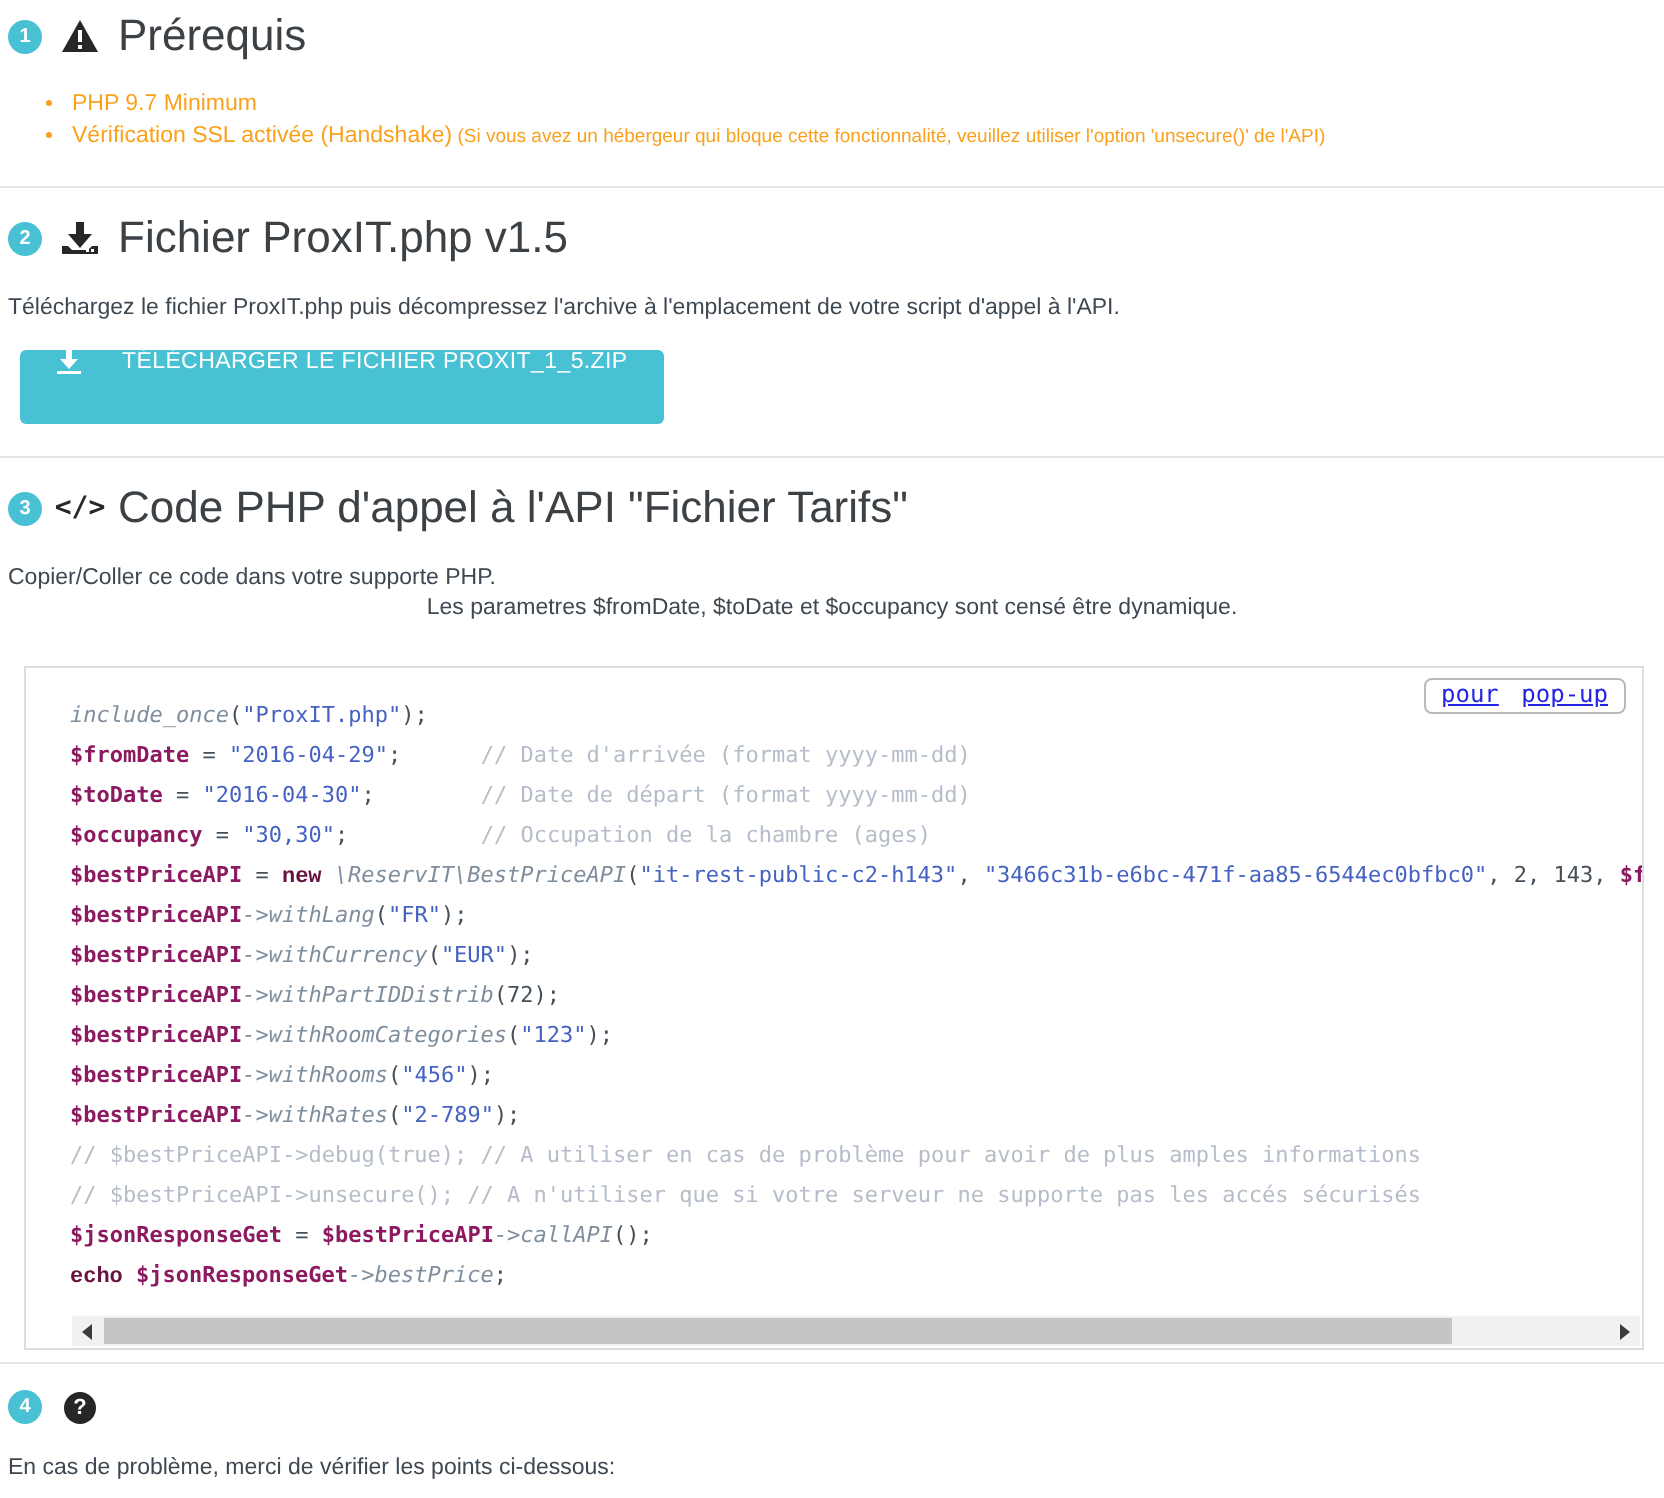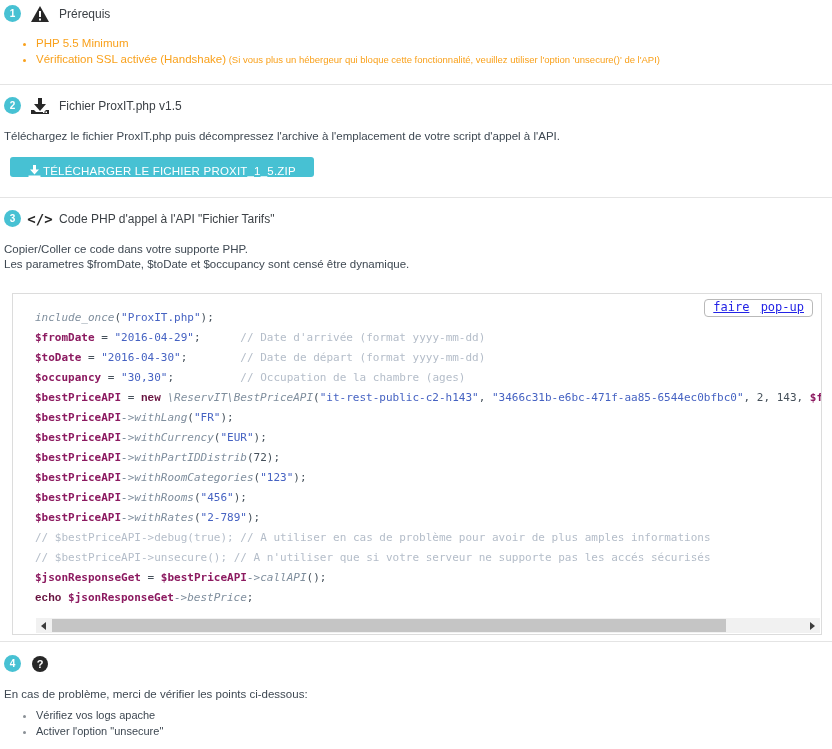"Prérequis" .h-title { font-size: 12px -> 22px }
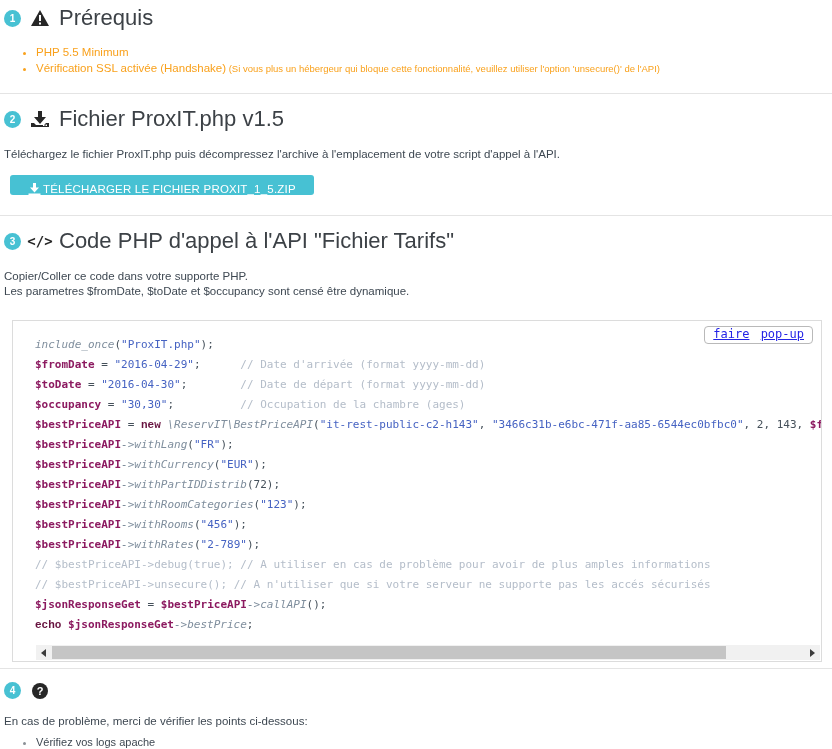"PHP 5.5 Minimum" span { text: 5.5 -> 9.7 }
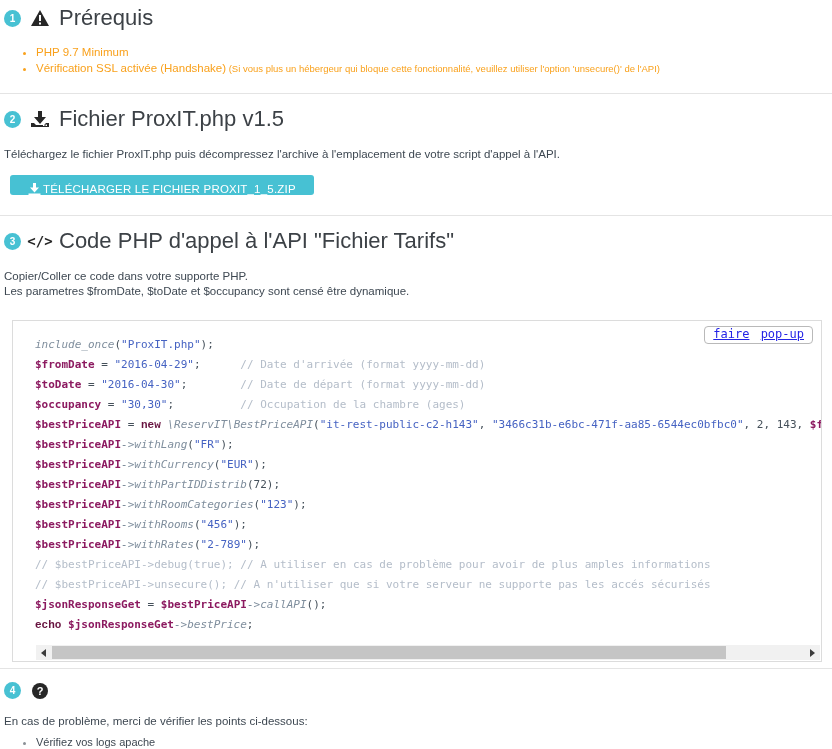"(Si vous plus un hébergeur" span.note { text: plus -> avez }
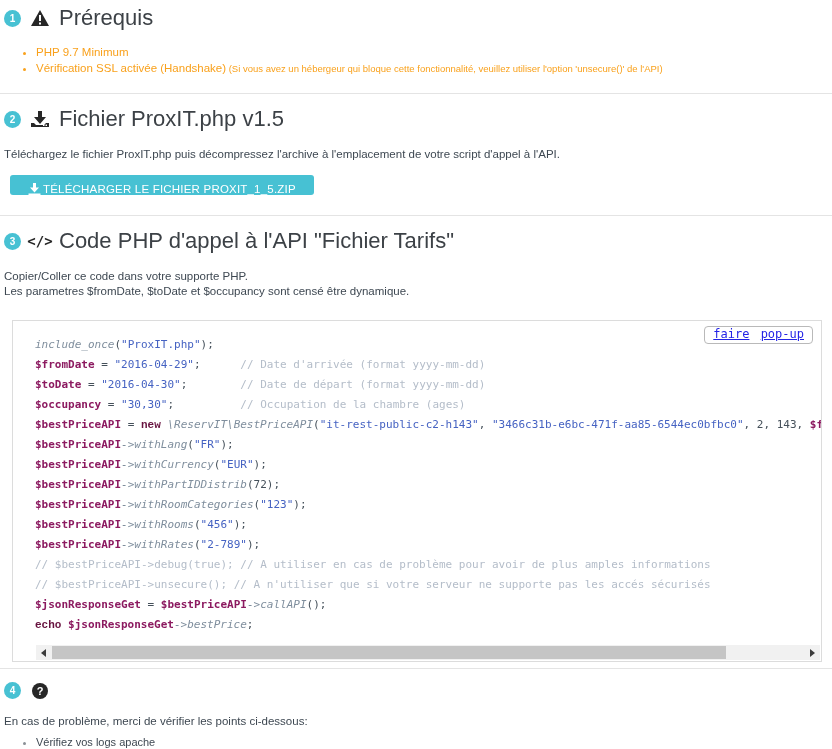"TÉLÉCHARGER LE FICHIER PROXIT_1_5.ZIP" .dl-button { align-items: flex-end -> flex-start; gap: 2px -> 20px; height: 20px -> 37px }
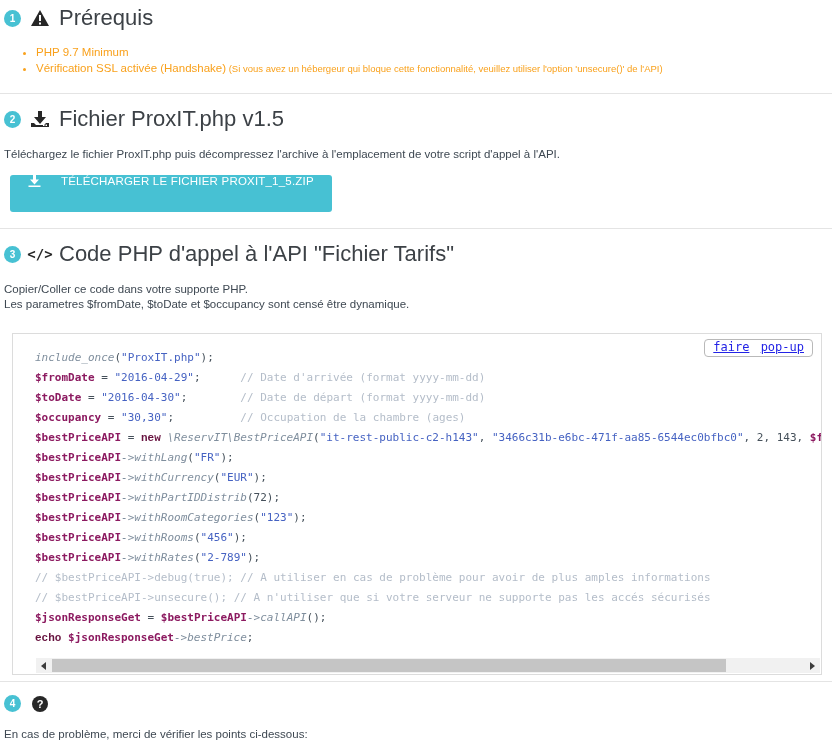"Les parametres $fromDate, $toDate et" p.body-text { text-align: none -> center }
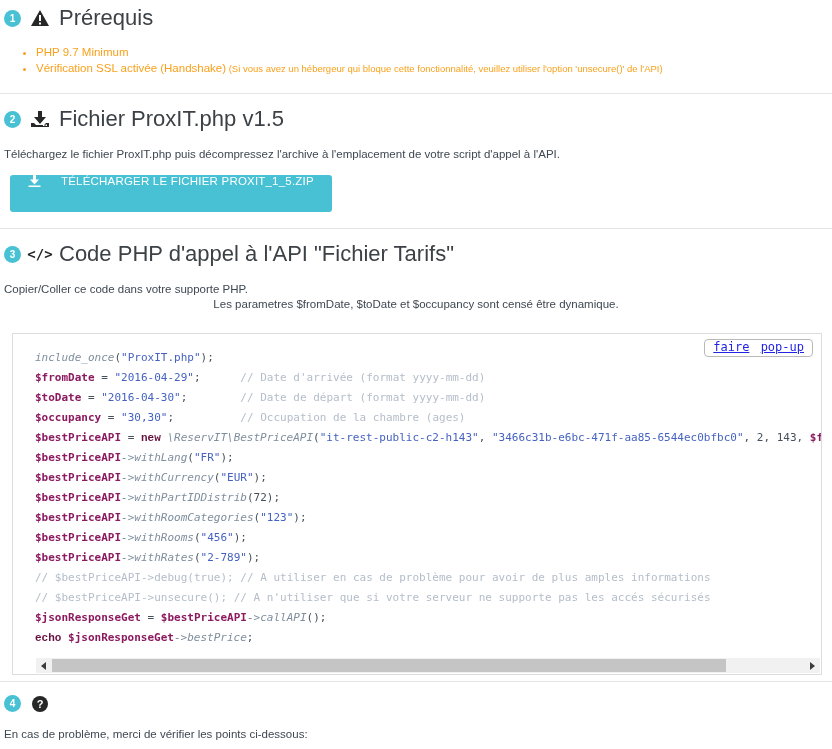"faire" a { text: faire -> pour }
